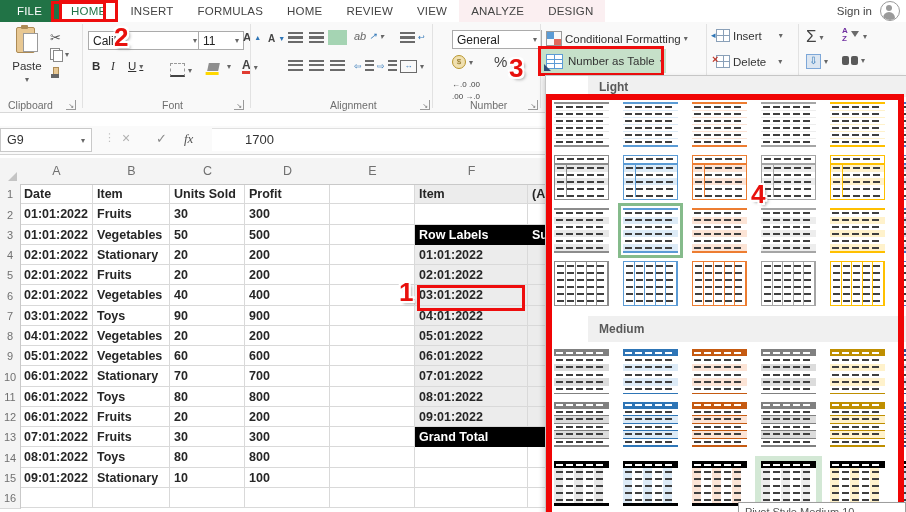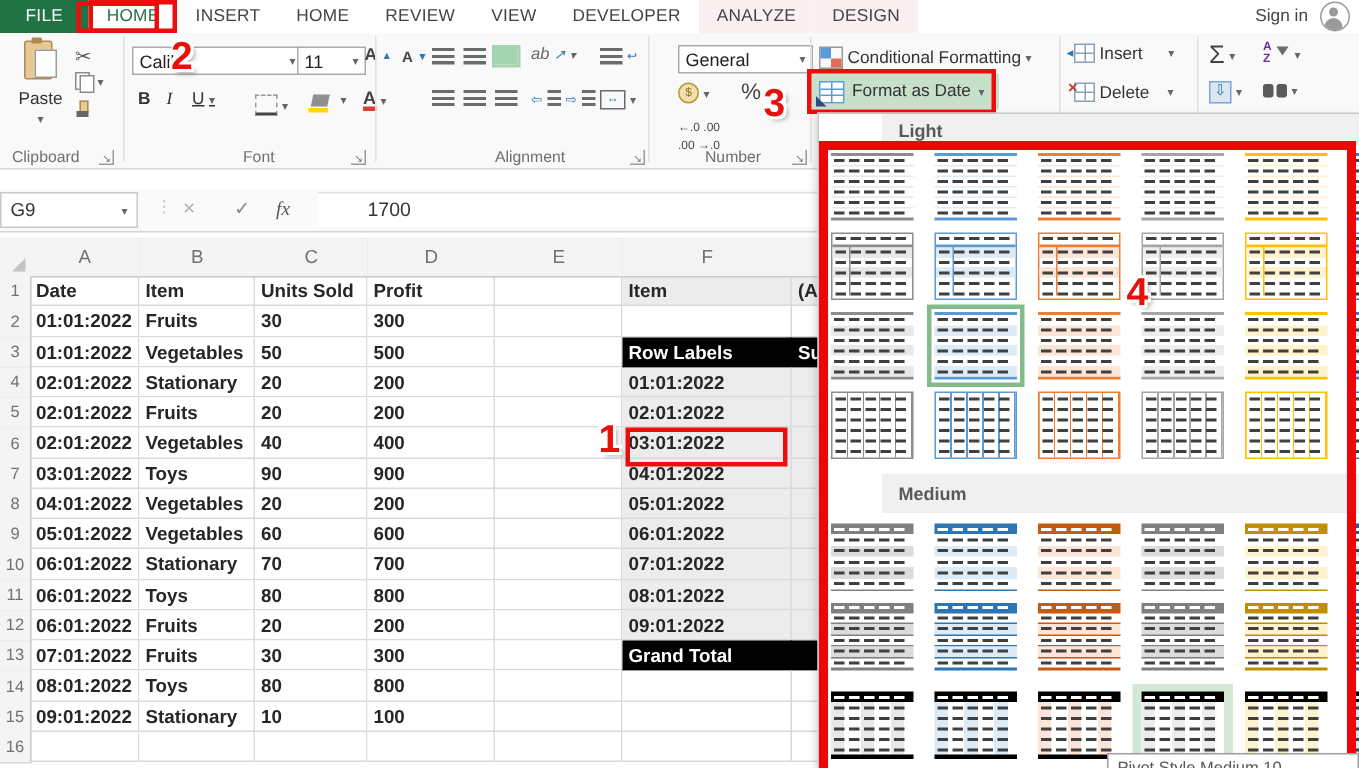"FORMULAS" div.tab { html: none -> <div>FORMULAS</div> }
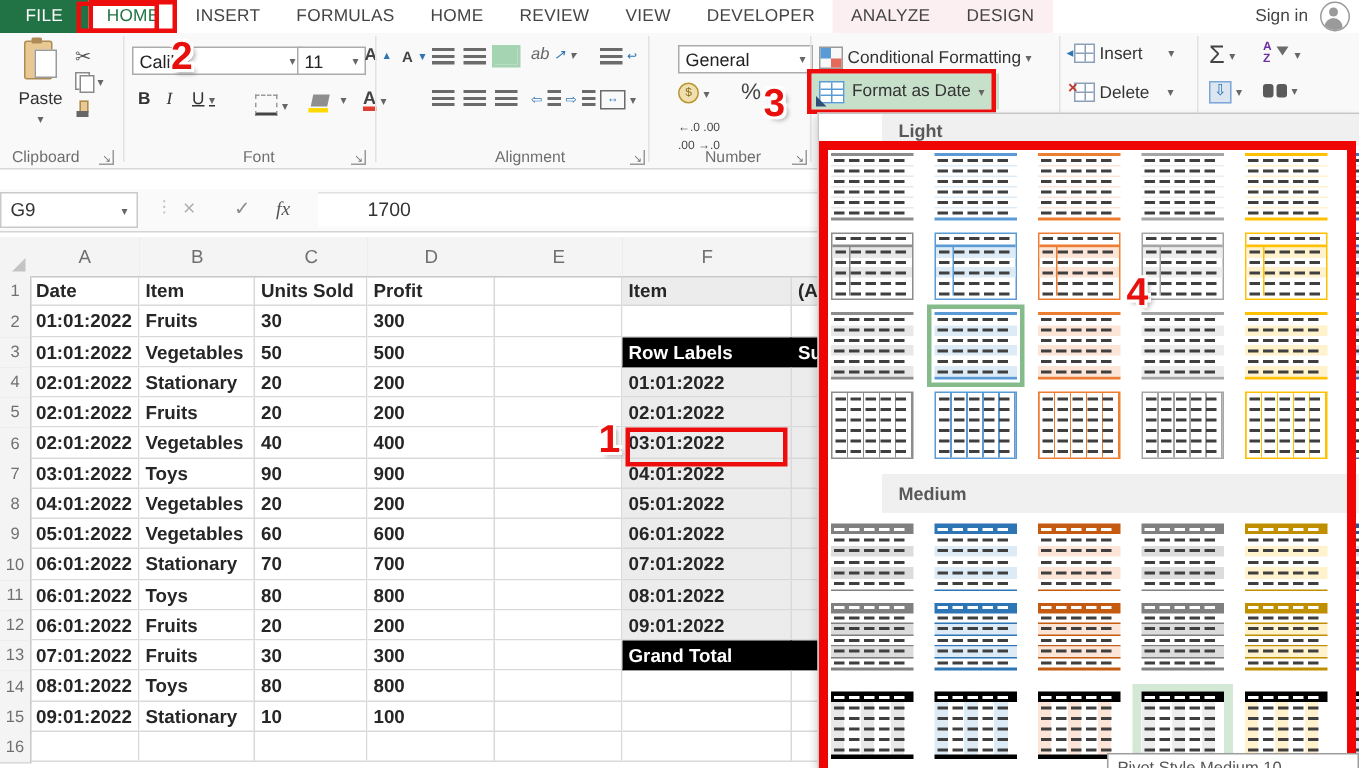"DEVELOPER" div.tab { html: <div>DEVELOPER</div> -> none }
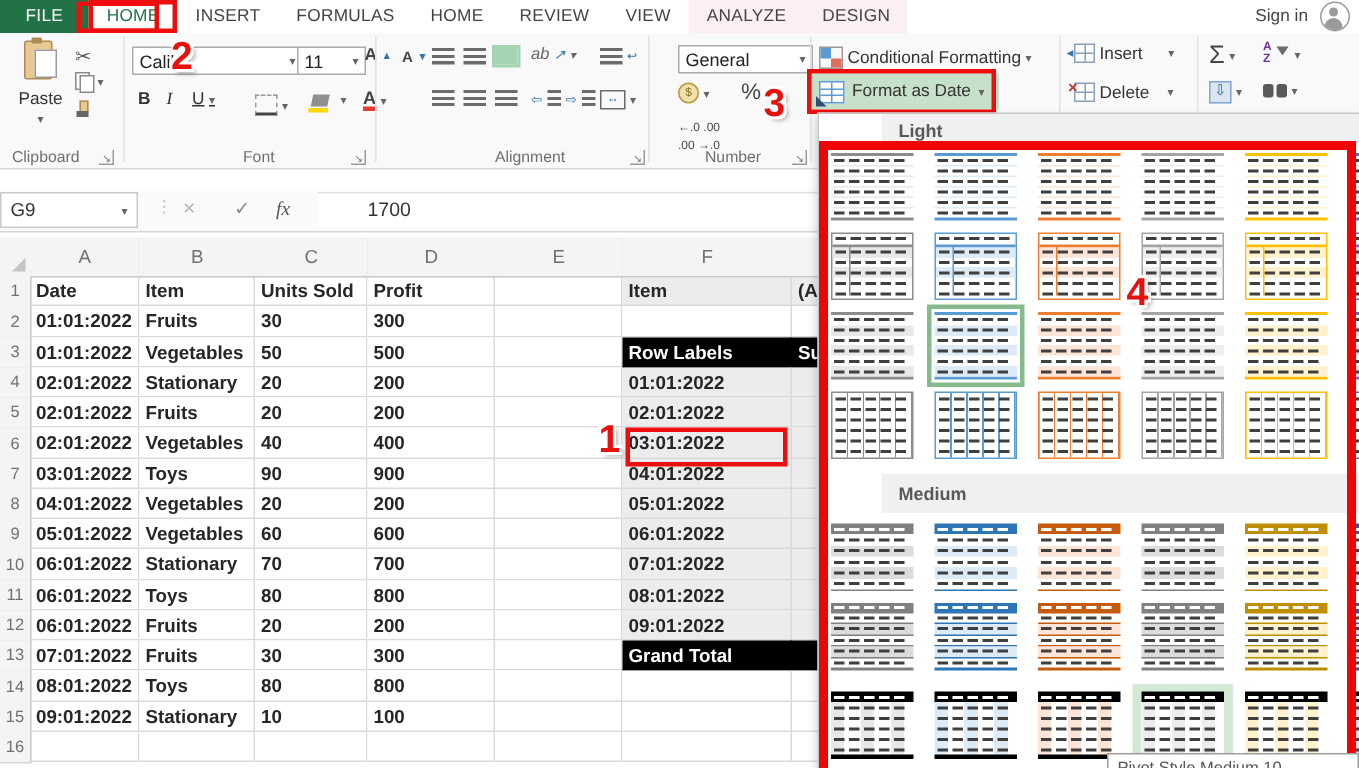"Format as Date" span { text: Format as Date -> Number as Table }
